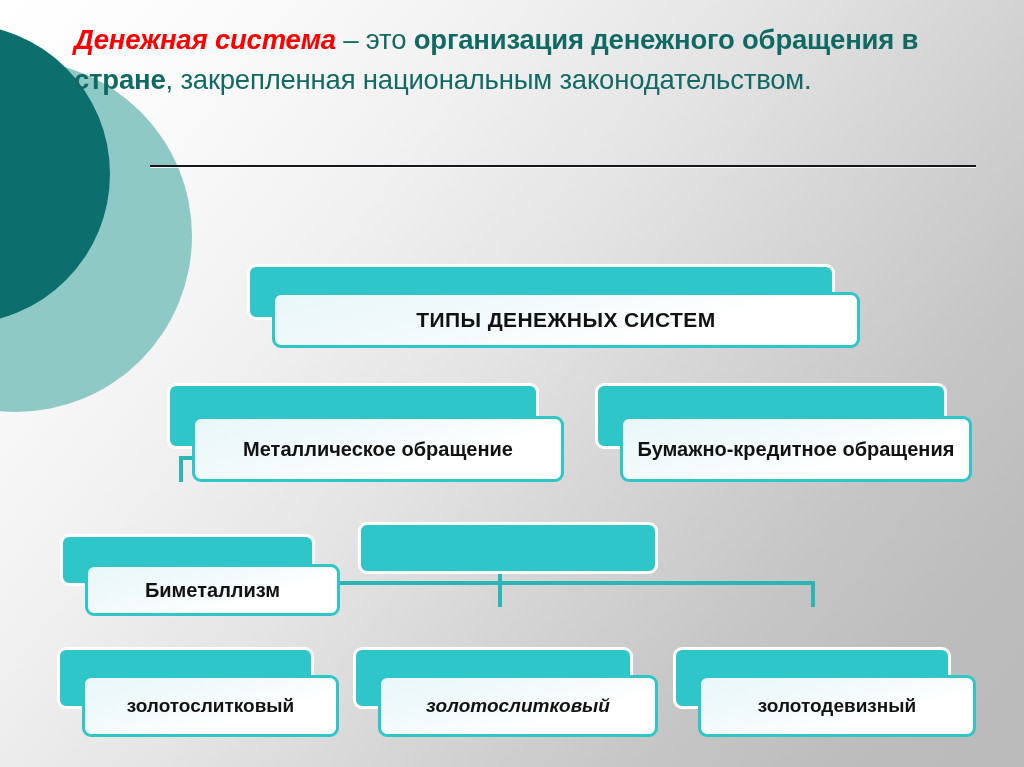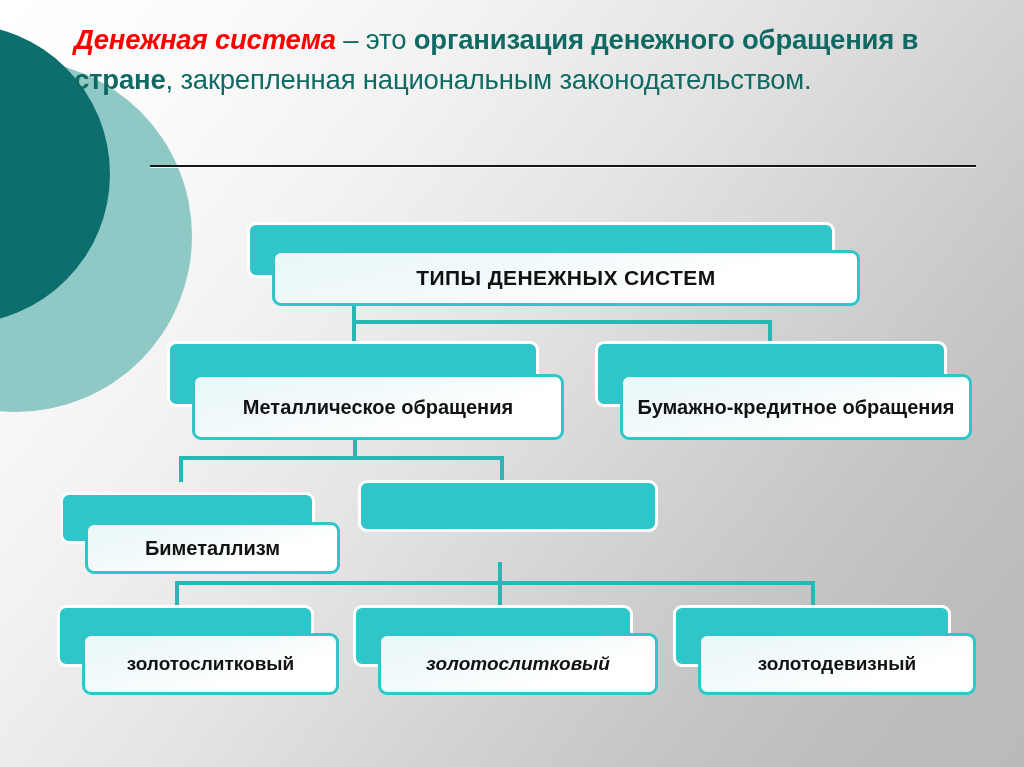"ТИПЫ ДЕНЕЖНЫХ СИСТЕМ" .node { margin-top: none -> 42px }
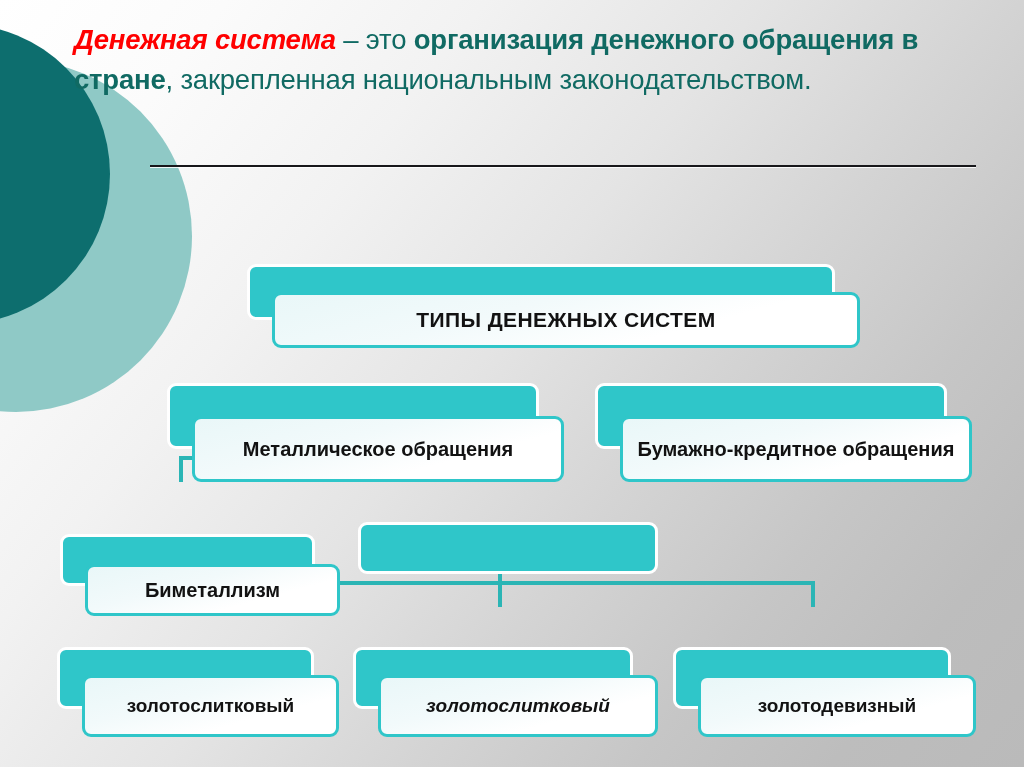"Металлическое обращения" div.front { text: обращения -> обращение }
